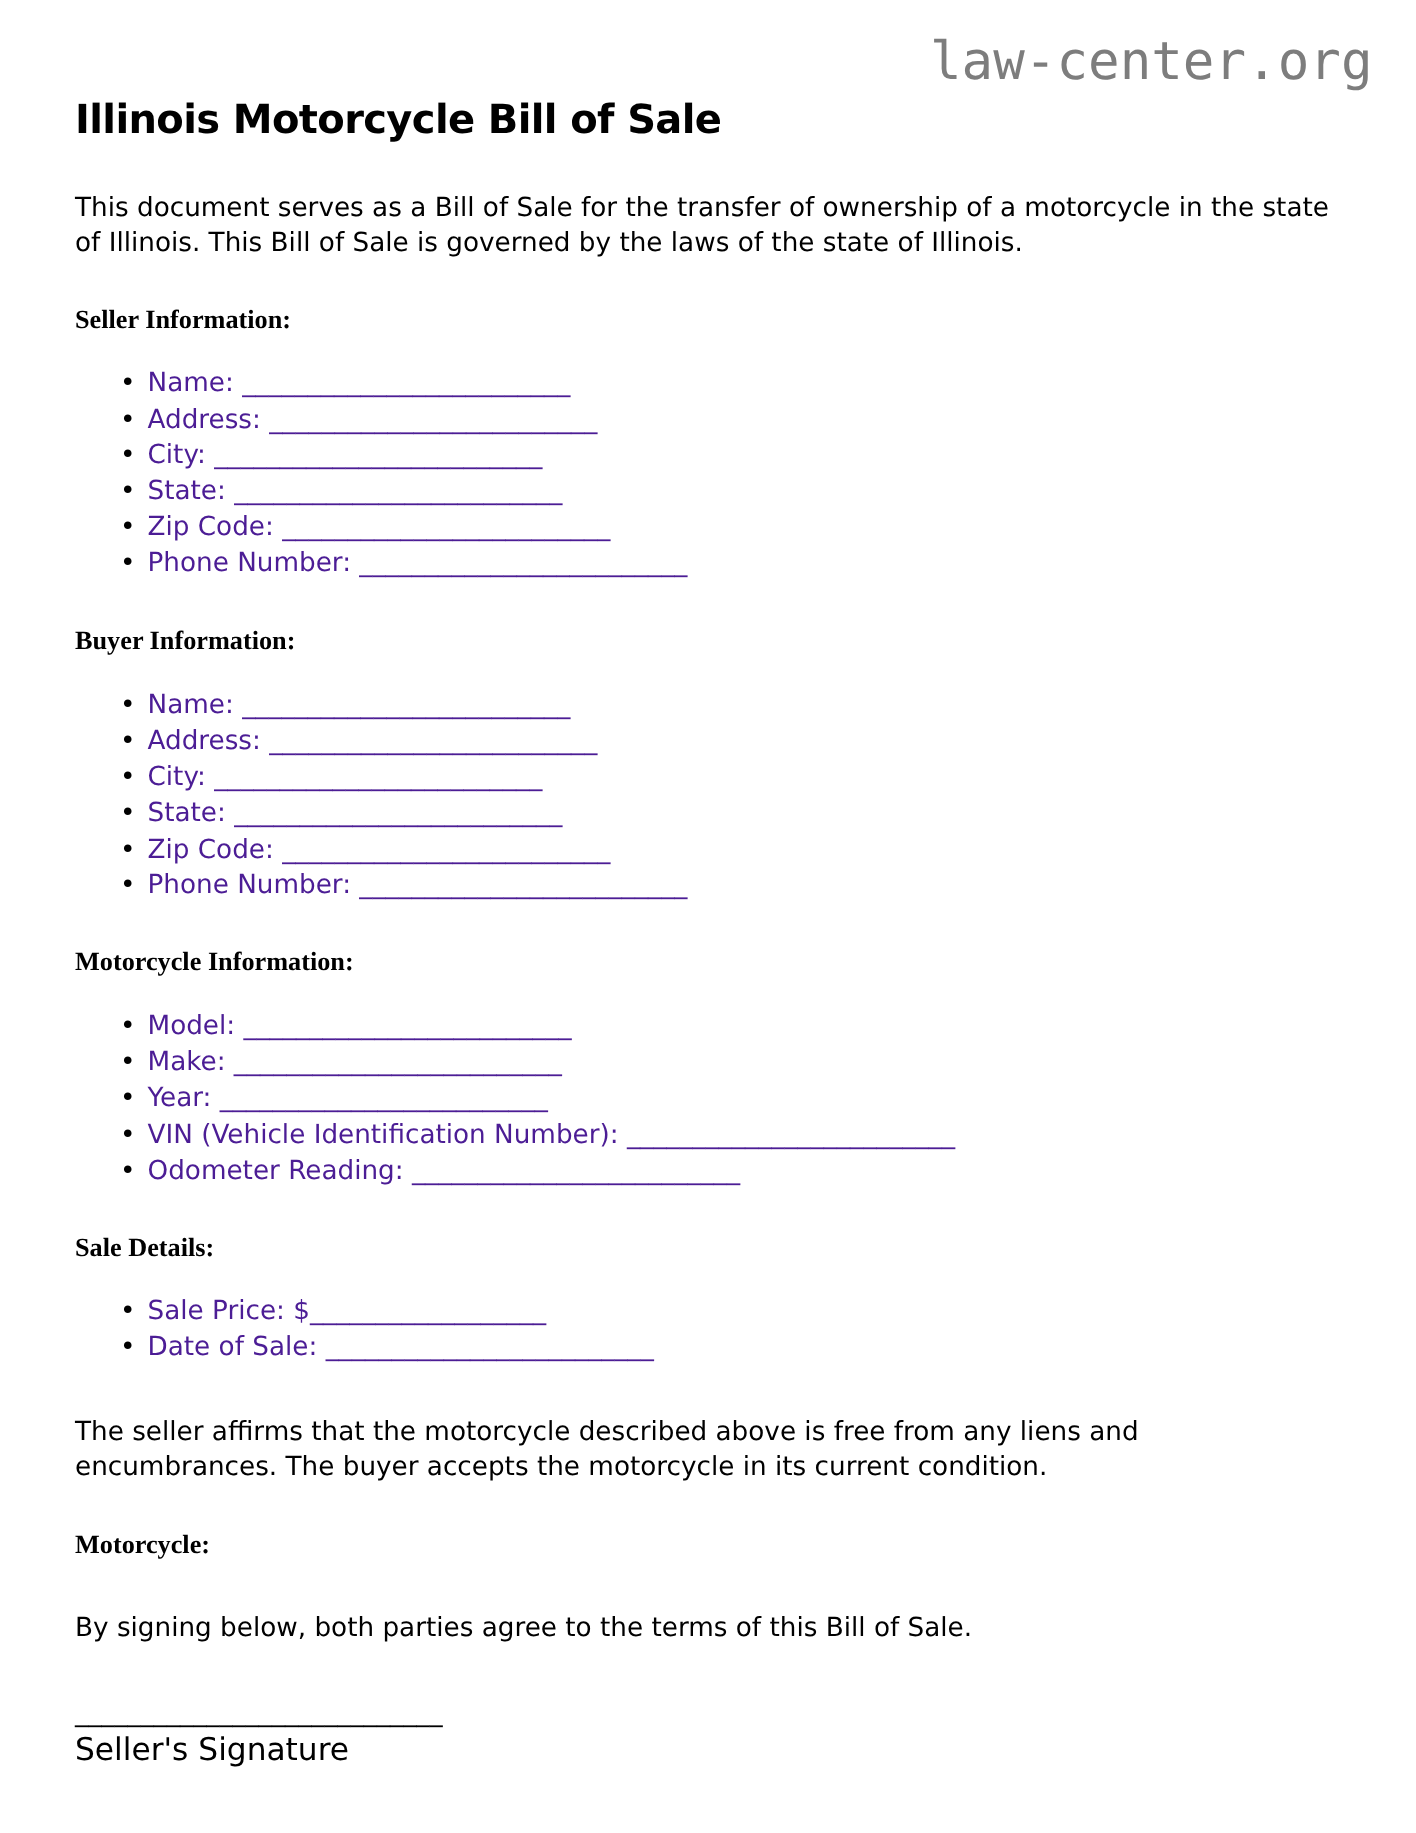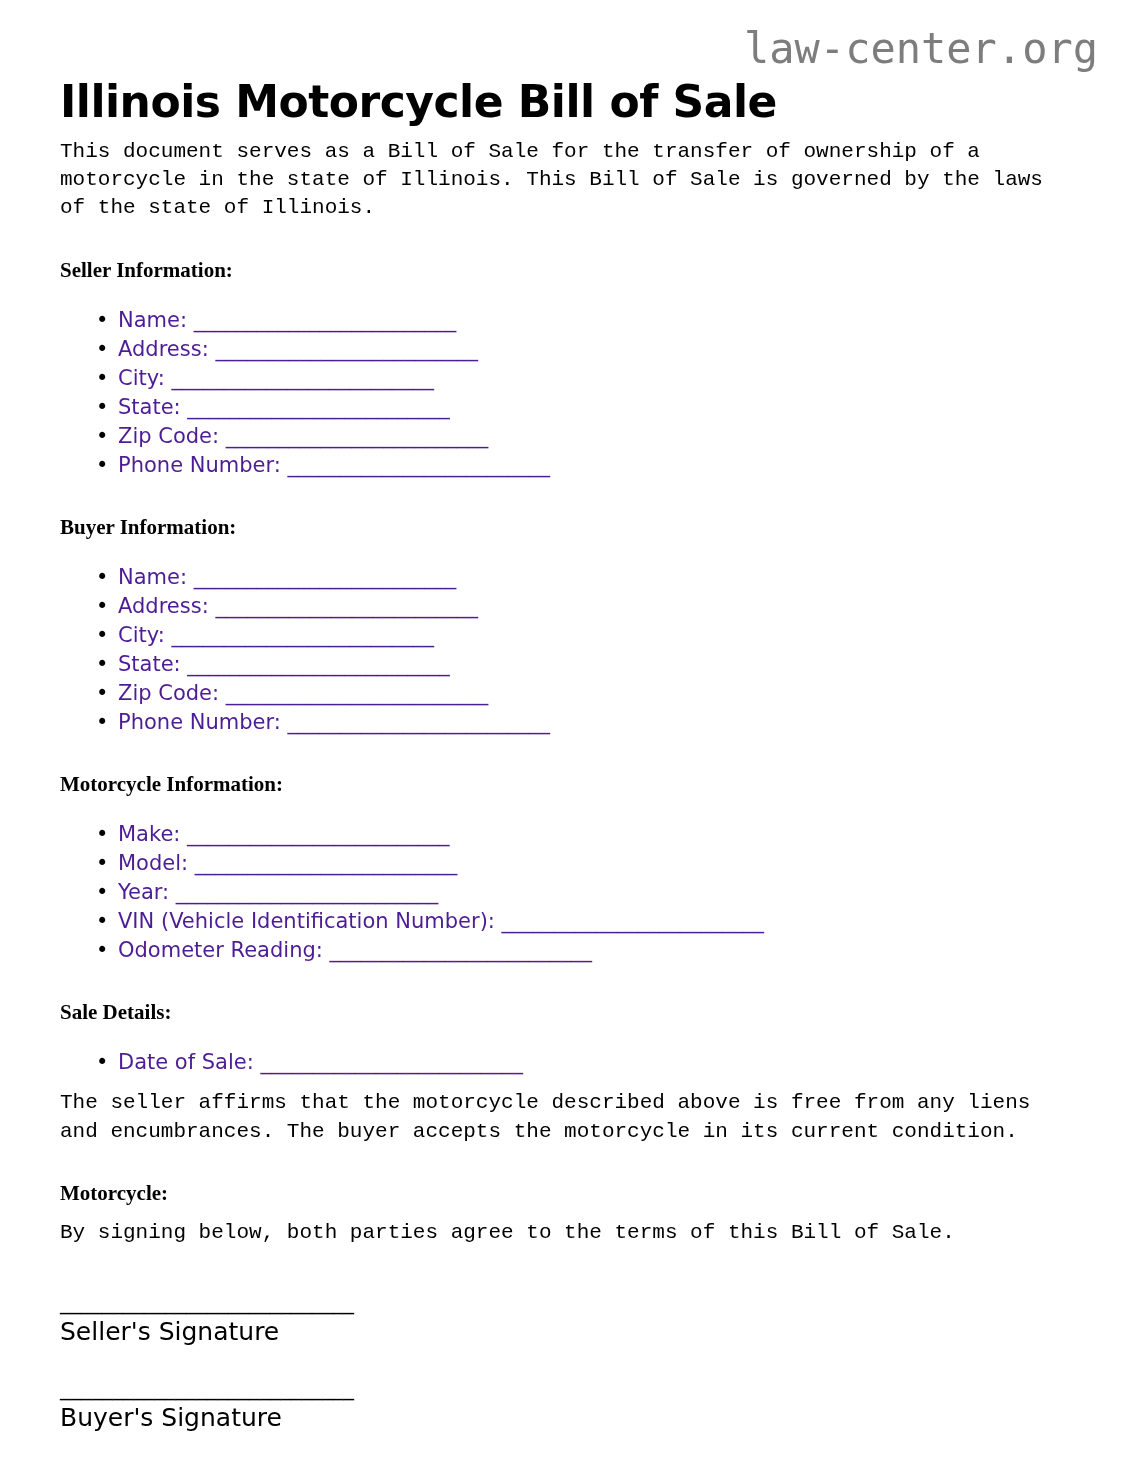"Illinois Motorcycle Bill of Sale" .doc-title { font-size: 44px -> 32px }
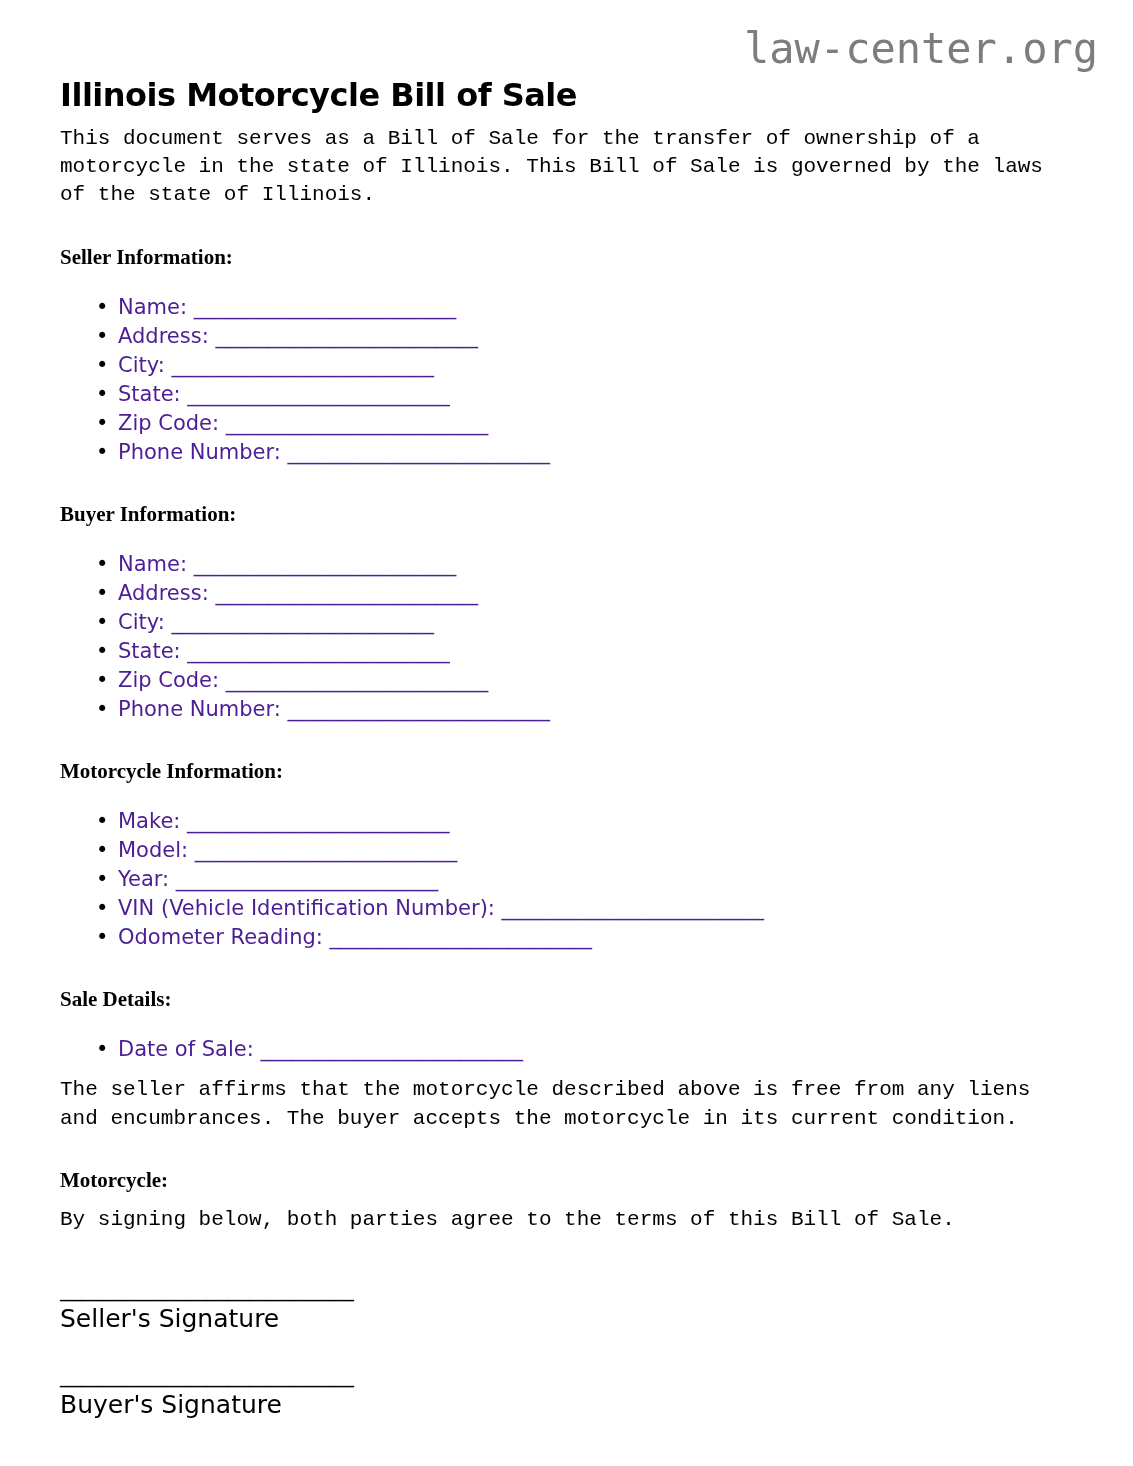"This document serves as a" p.para { font-family: Liberation Mono, monospace -> none; margin: 12px 0 0 0 -> 39px 0 0 0 }
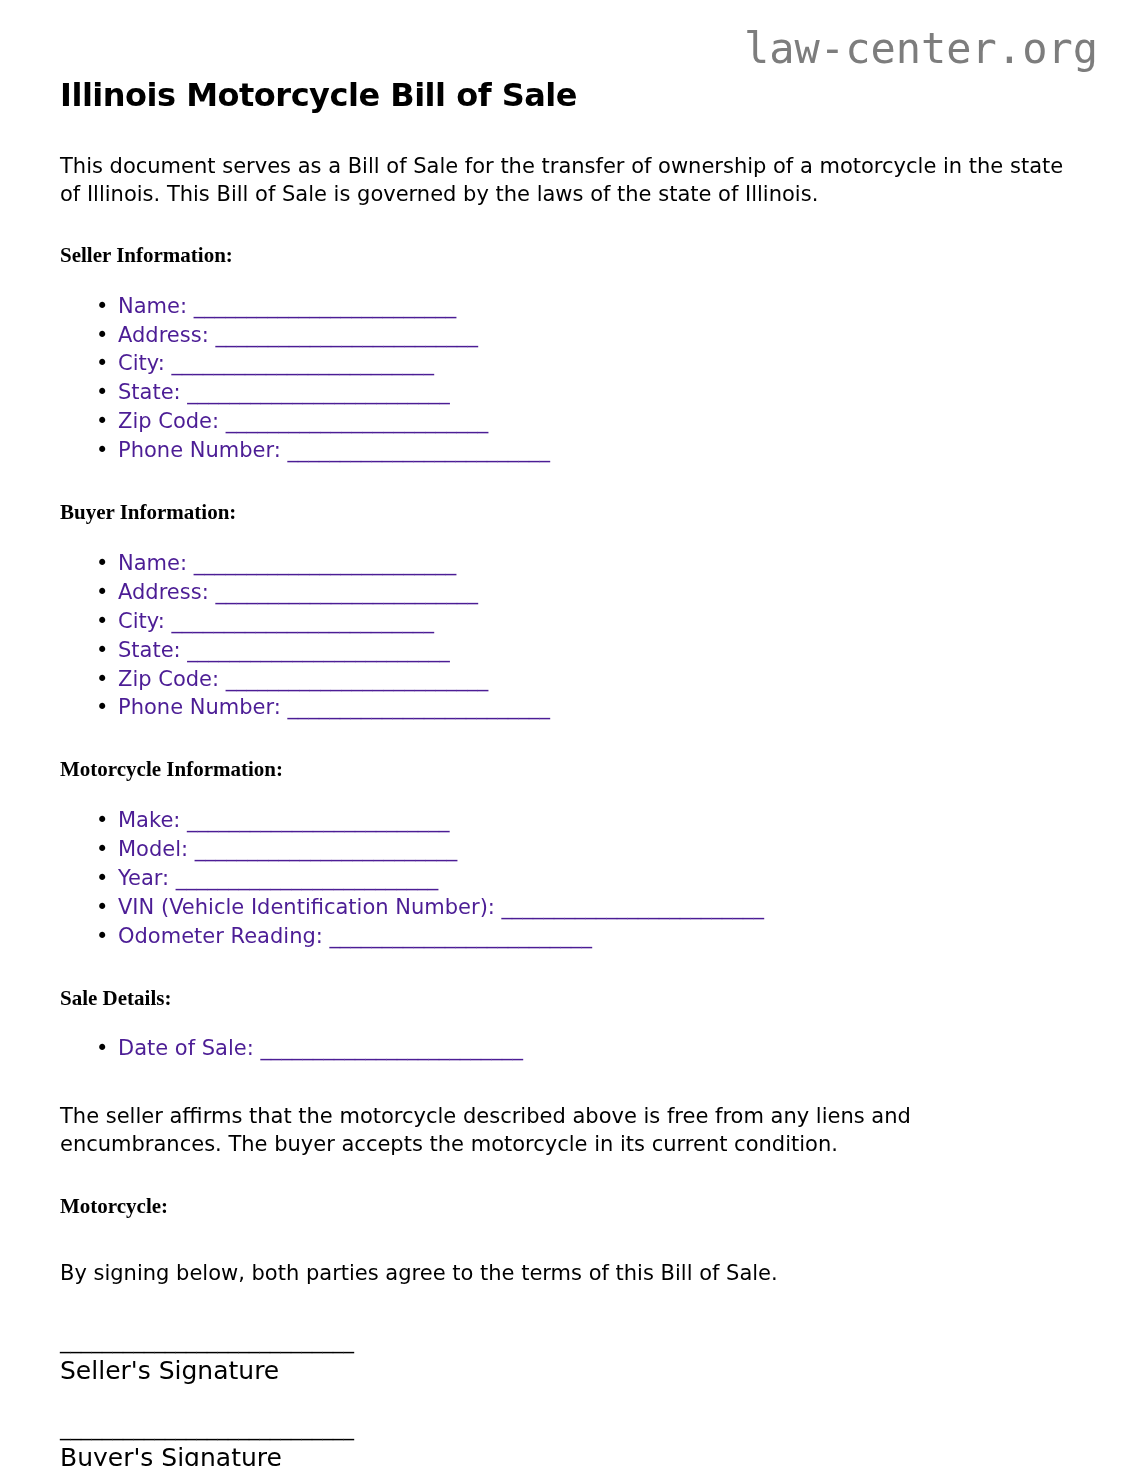"Make: _________________________" li { order: before "Model: _________________________" -> after "Model: _________________________" }
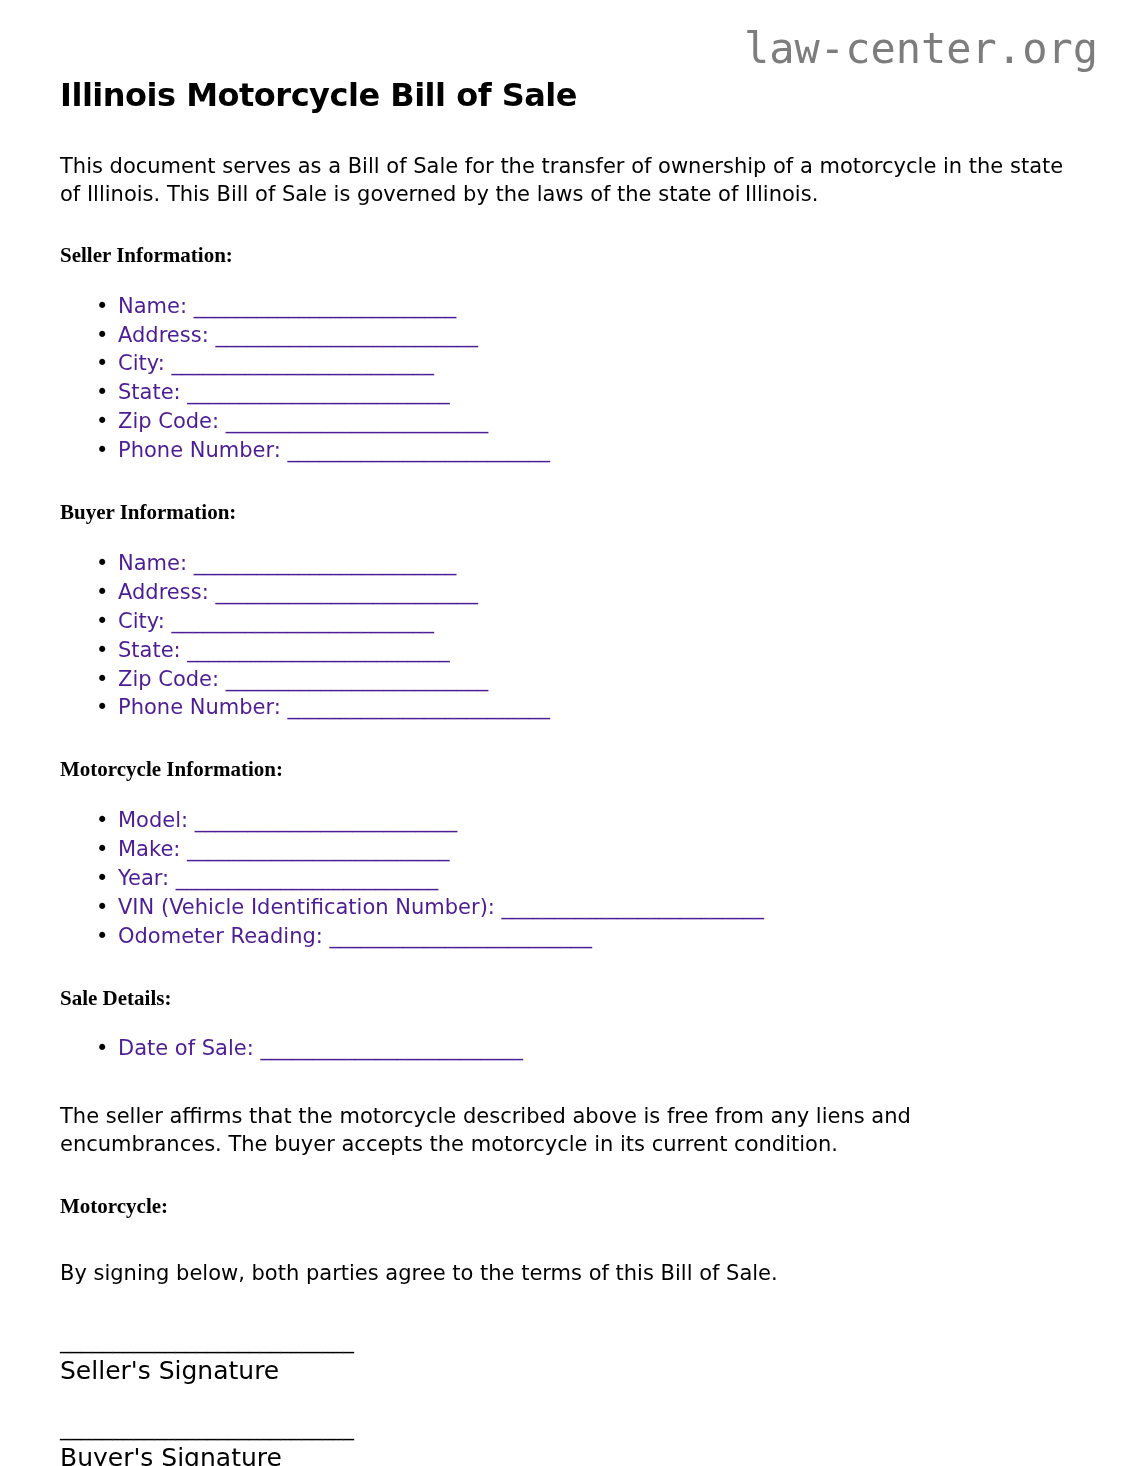"Sale Price: $__________________" li { html: none -> <li><span>Sale Price: $</span><span>__________________</span></li> }
